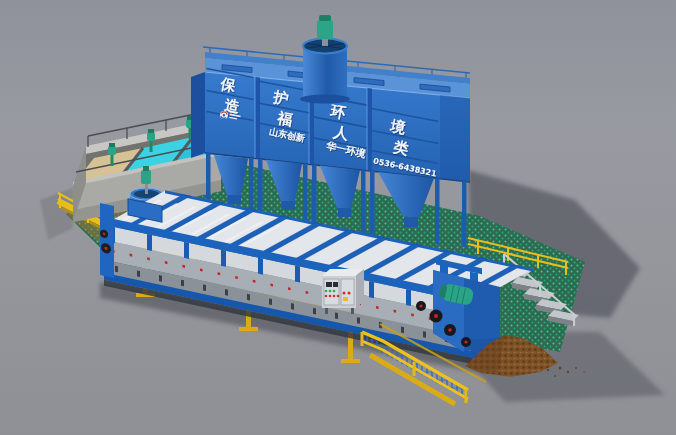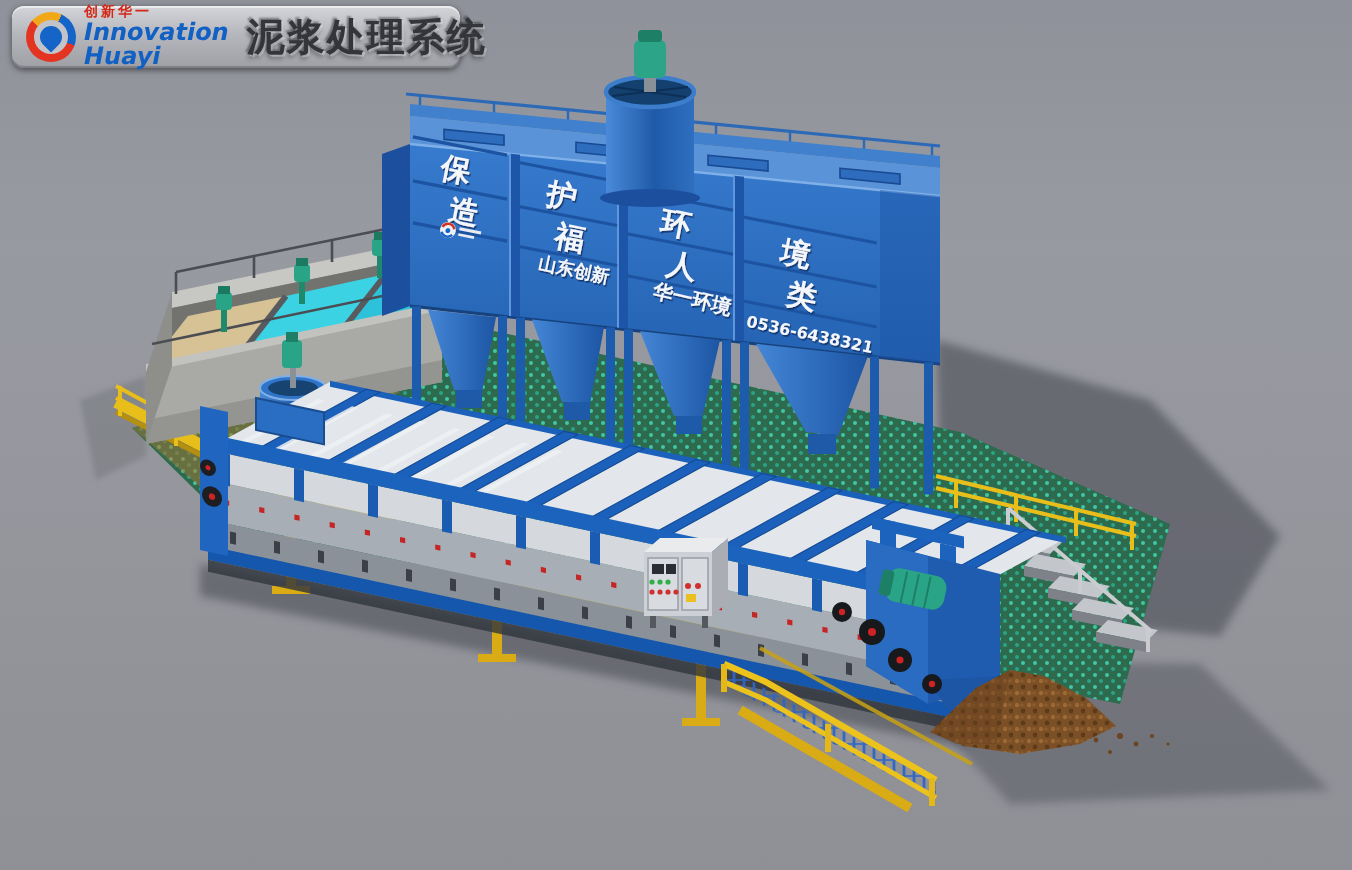"创新华一" div.plate { html: <div> <div></div> <div> <span>创新华一</span> <span>Innovation</span> <span>Huayi</span> </div> <div>泥浆处理系统</div> </div> -> none }
